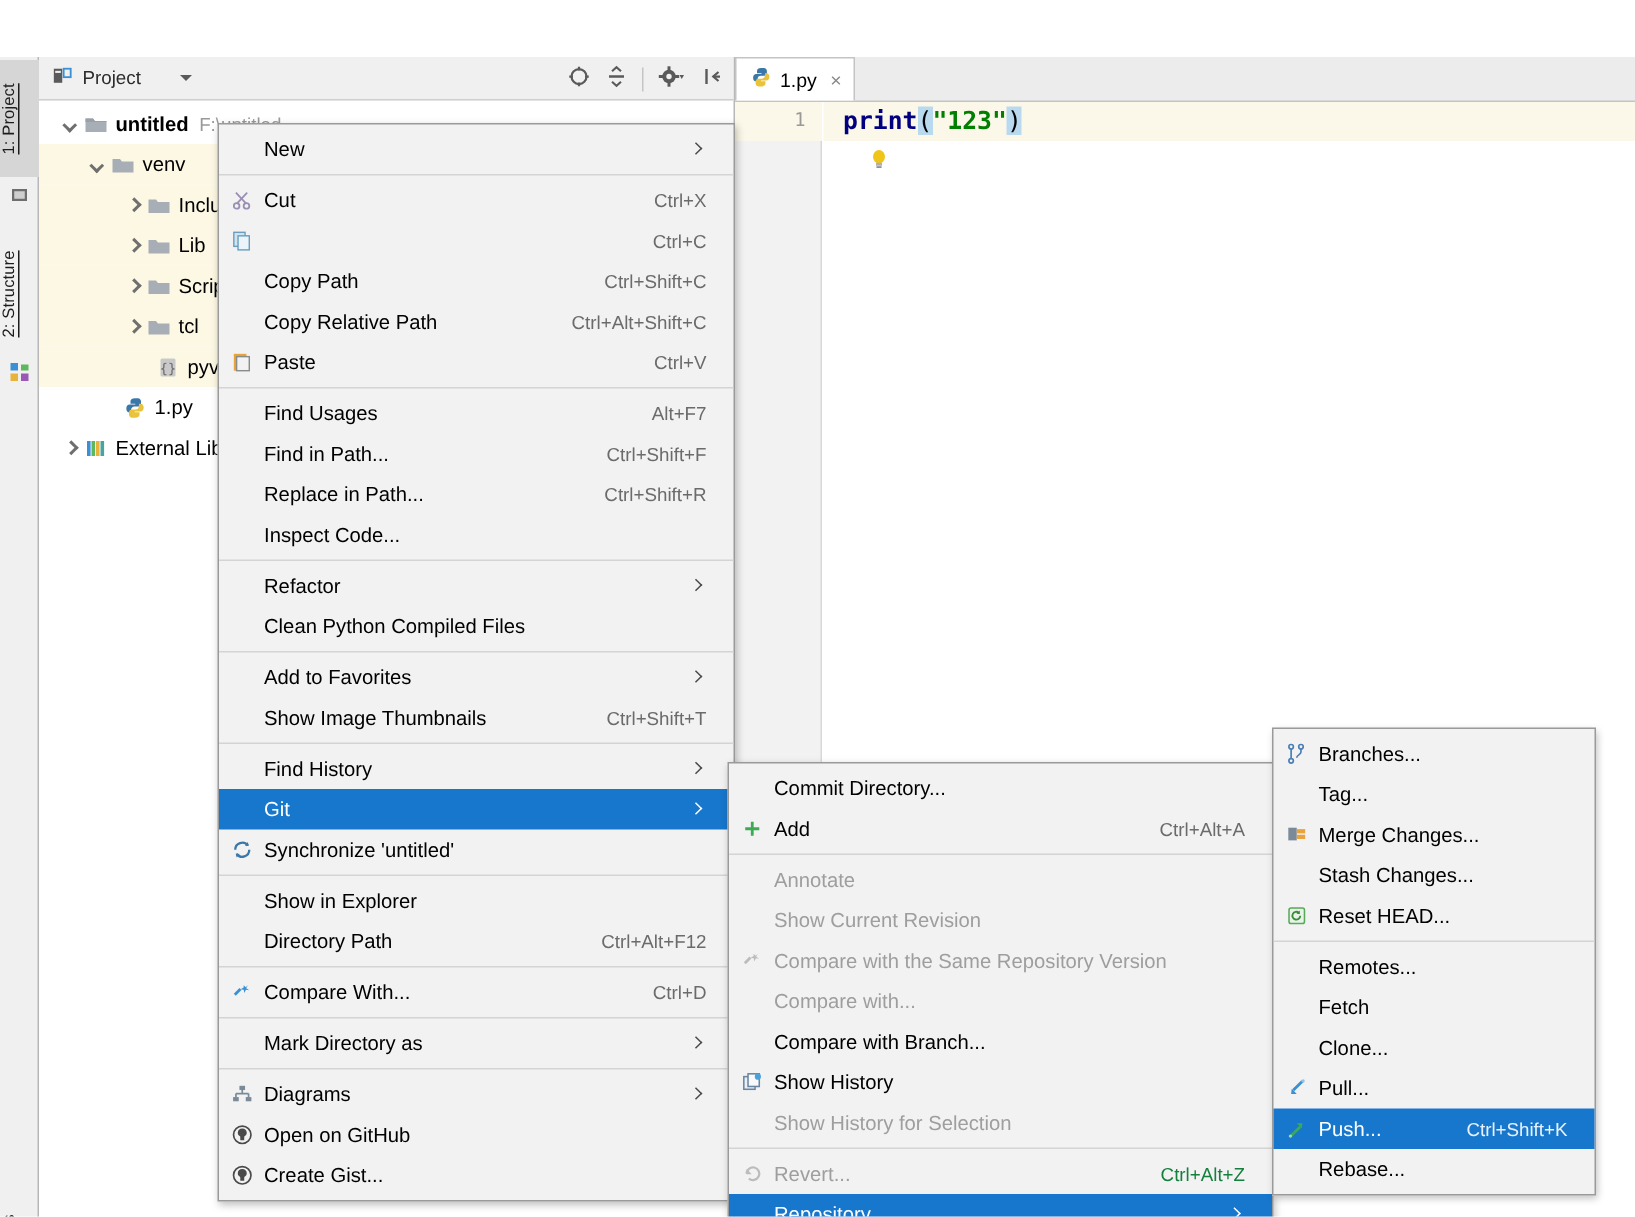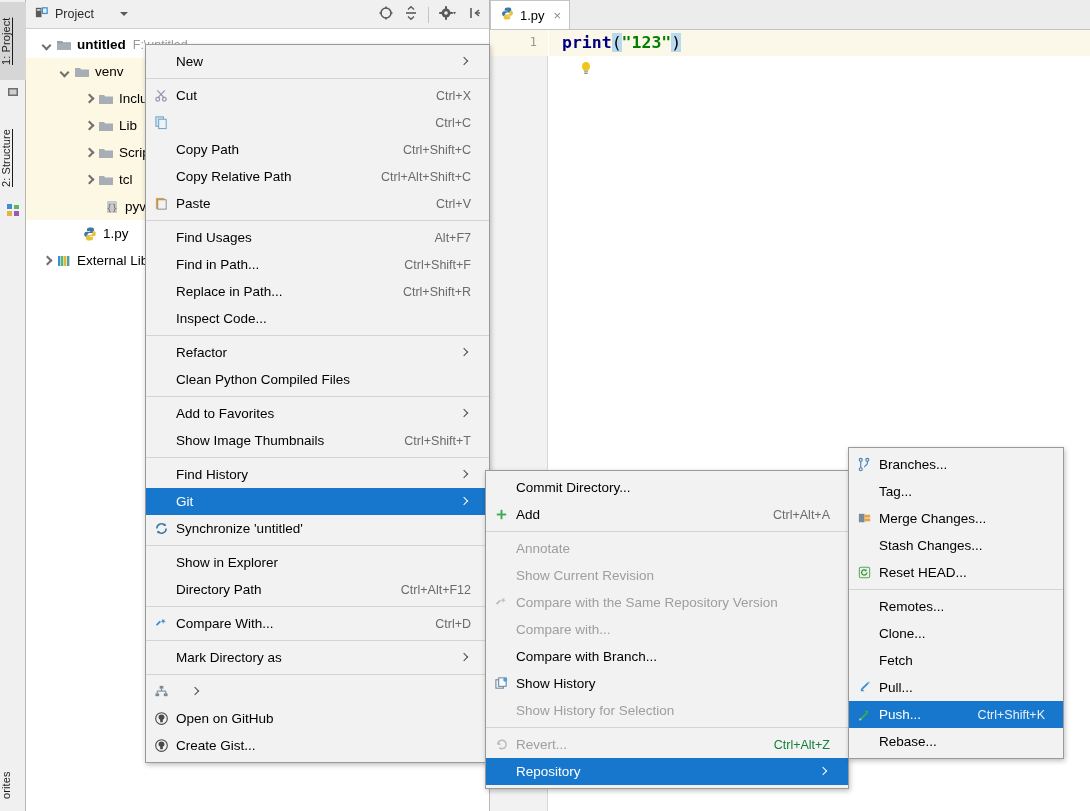"Project" #root { margin-top: none -> 38px }
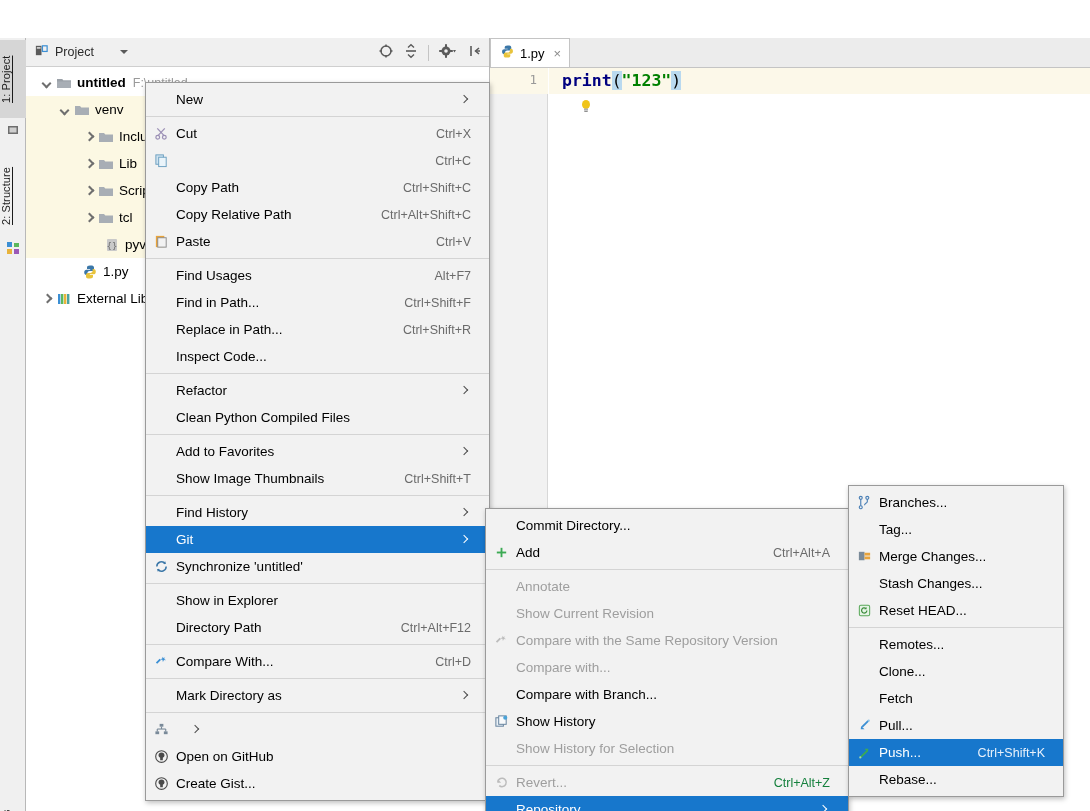"Clone..." div.mi { order: before "Fetch" -> after "Fetch" }
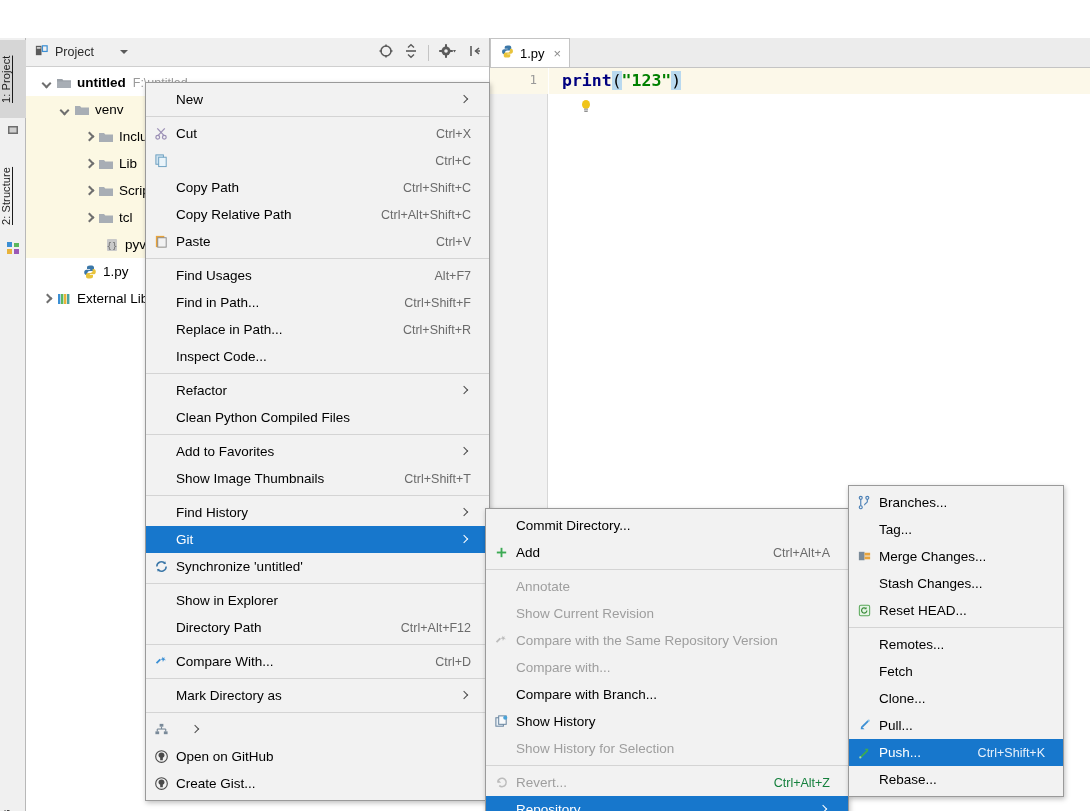"Diagrams" span.mi-label { html: none -> <span>Diagrams</span> }
